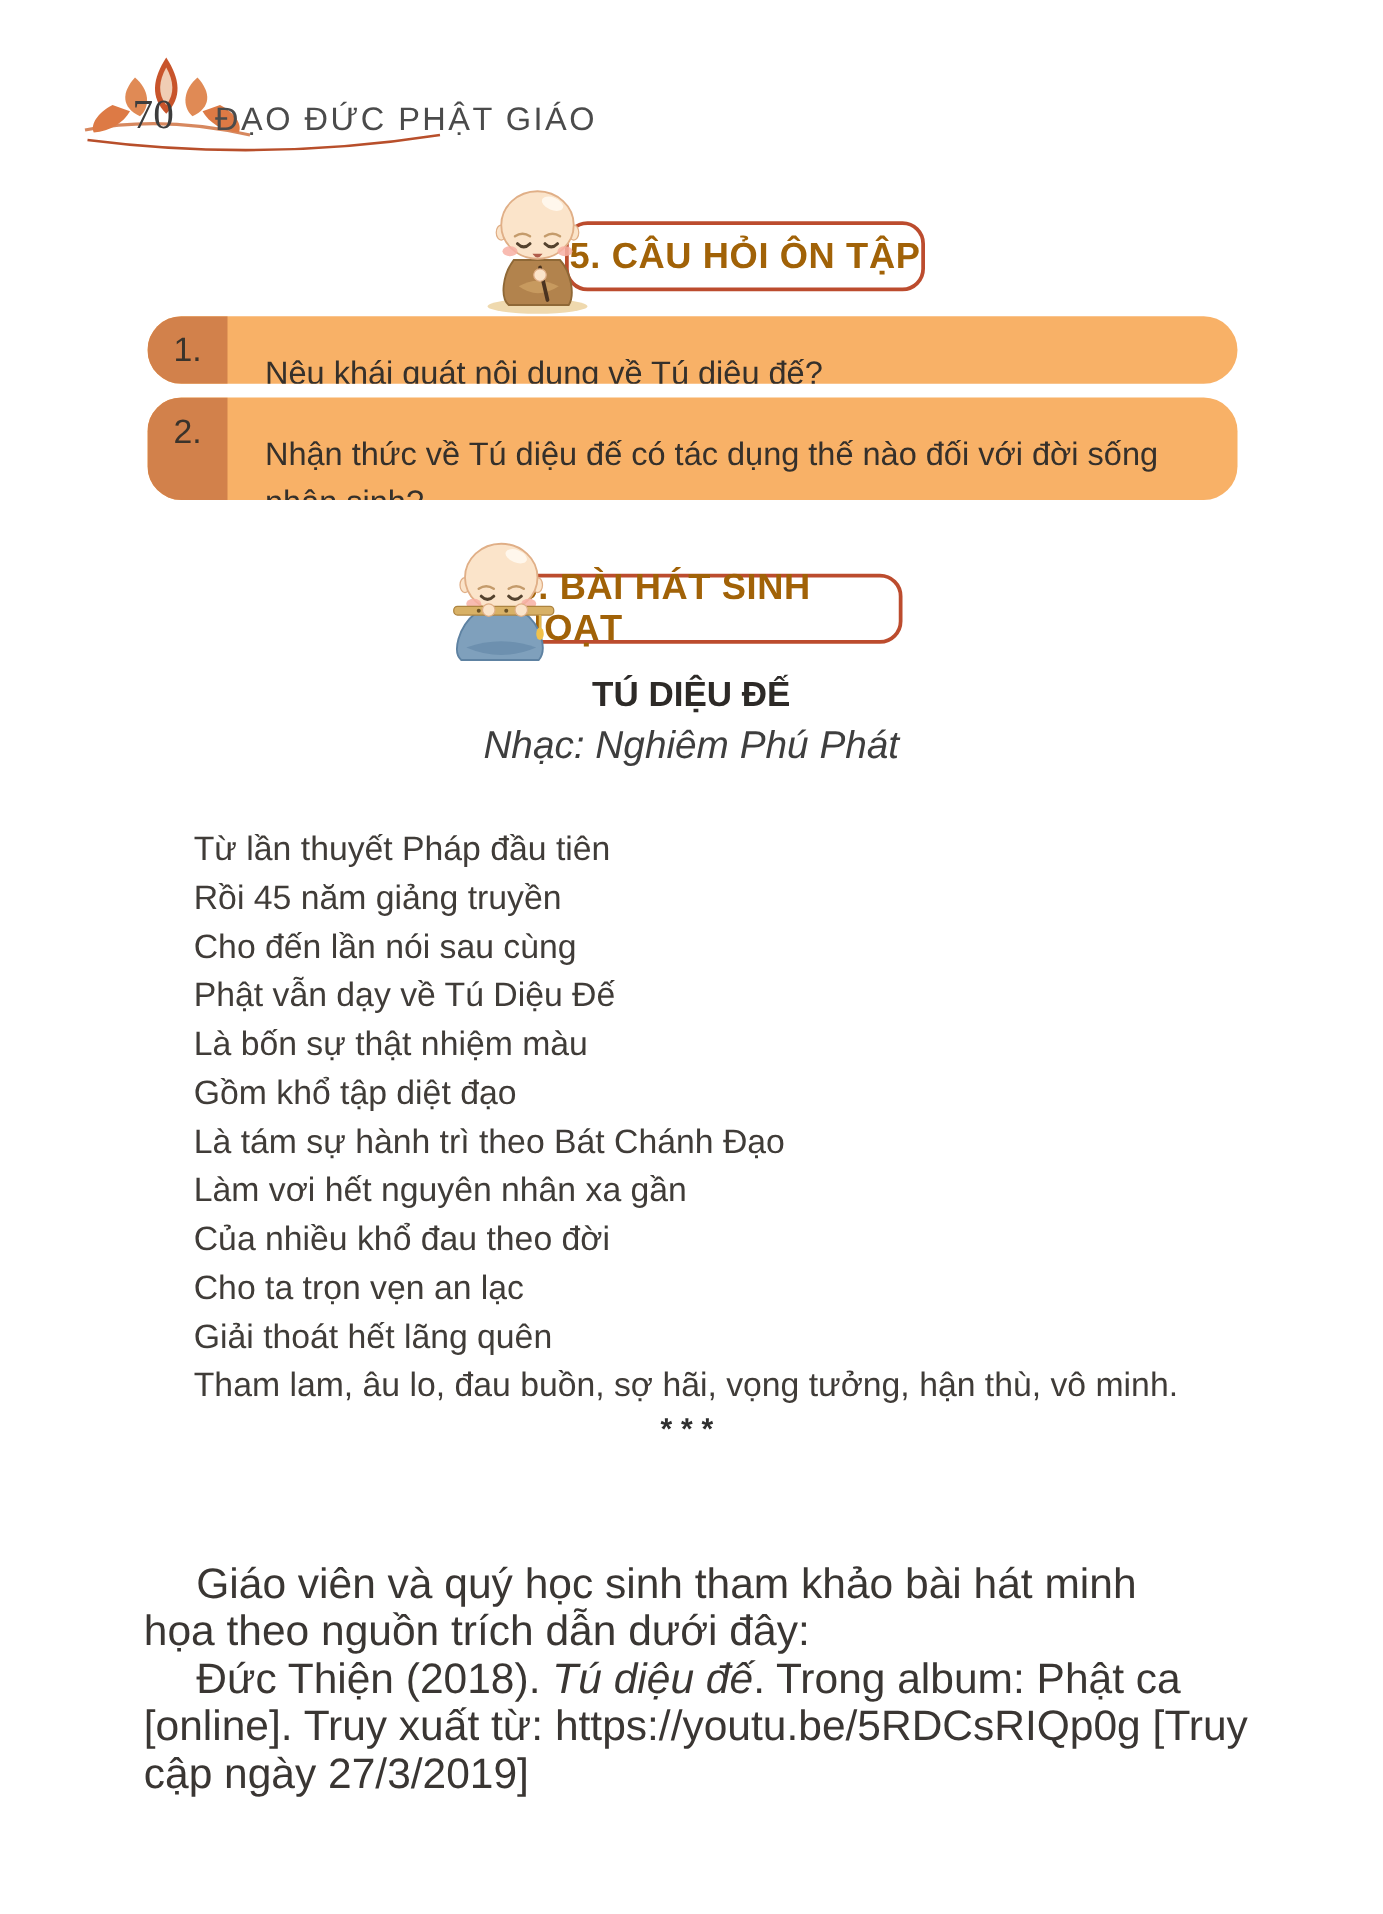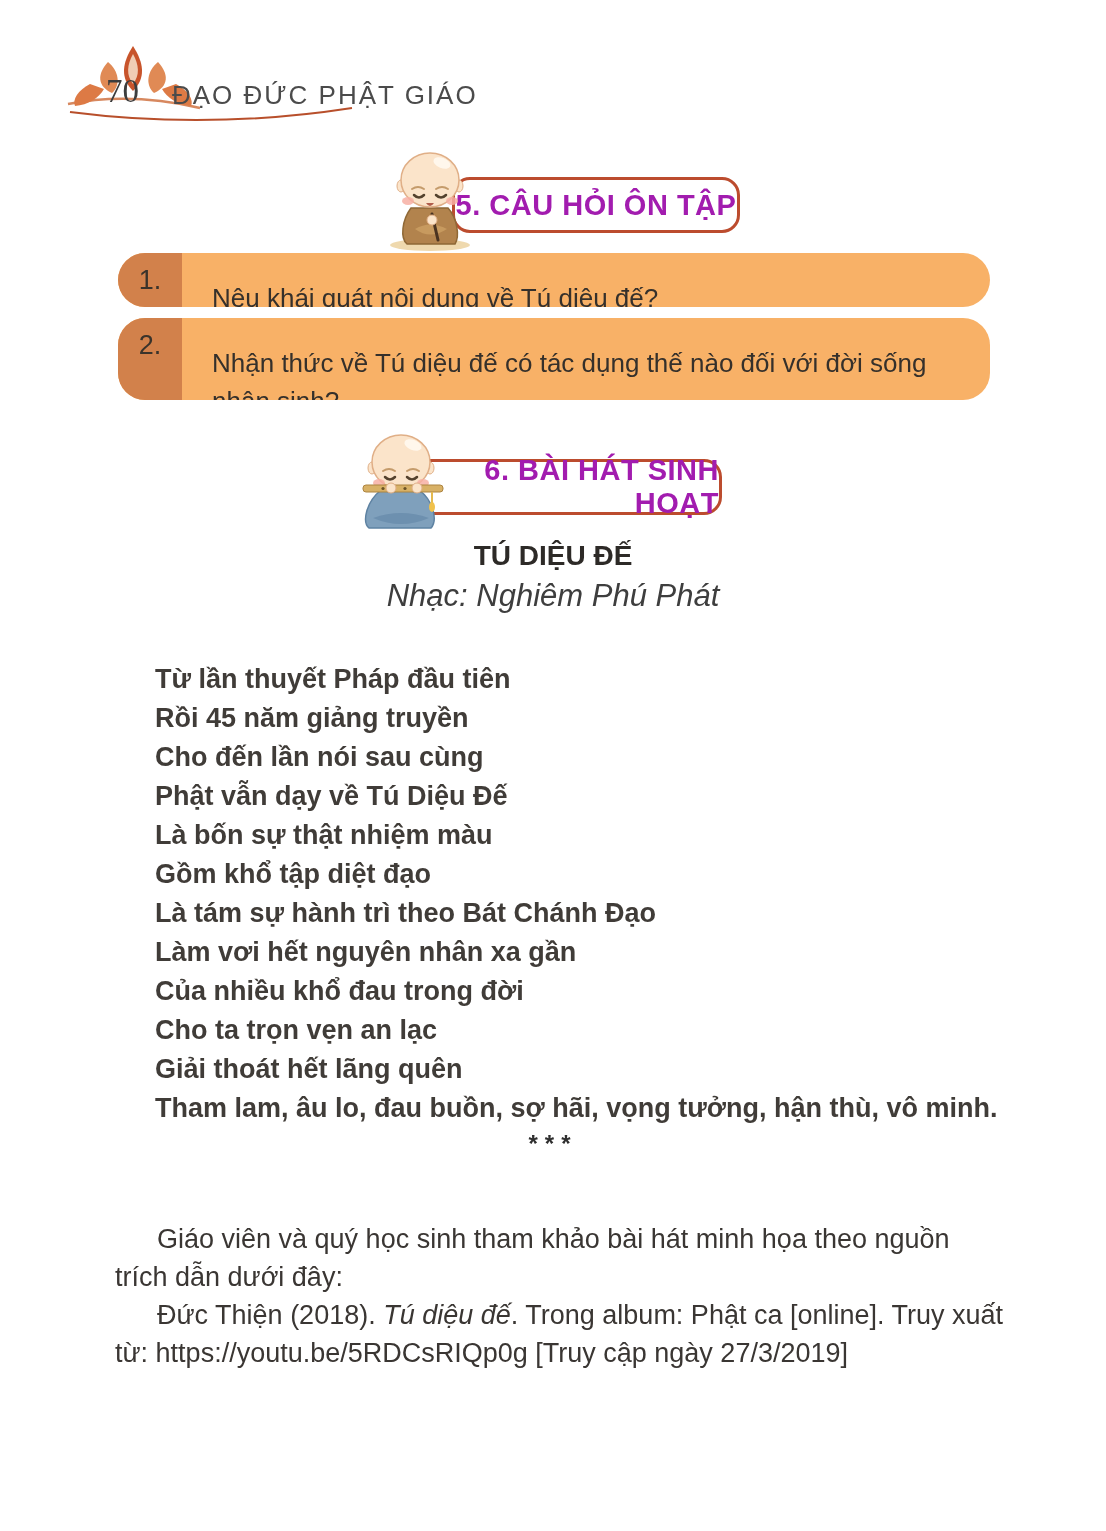"5. CÂU HỎI ÔN TẬP" .section-box { color: #a21caf -> #a16207; text-align: right -> none }
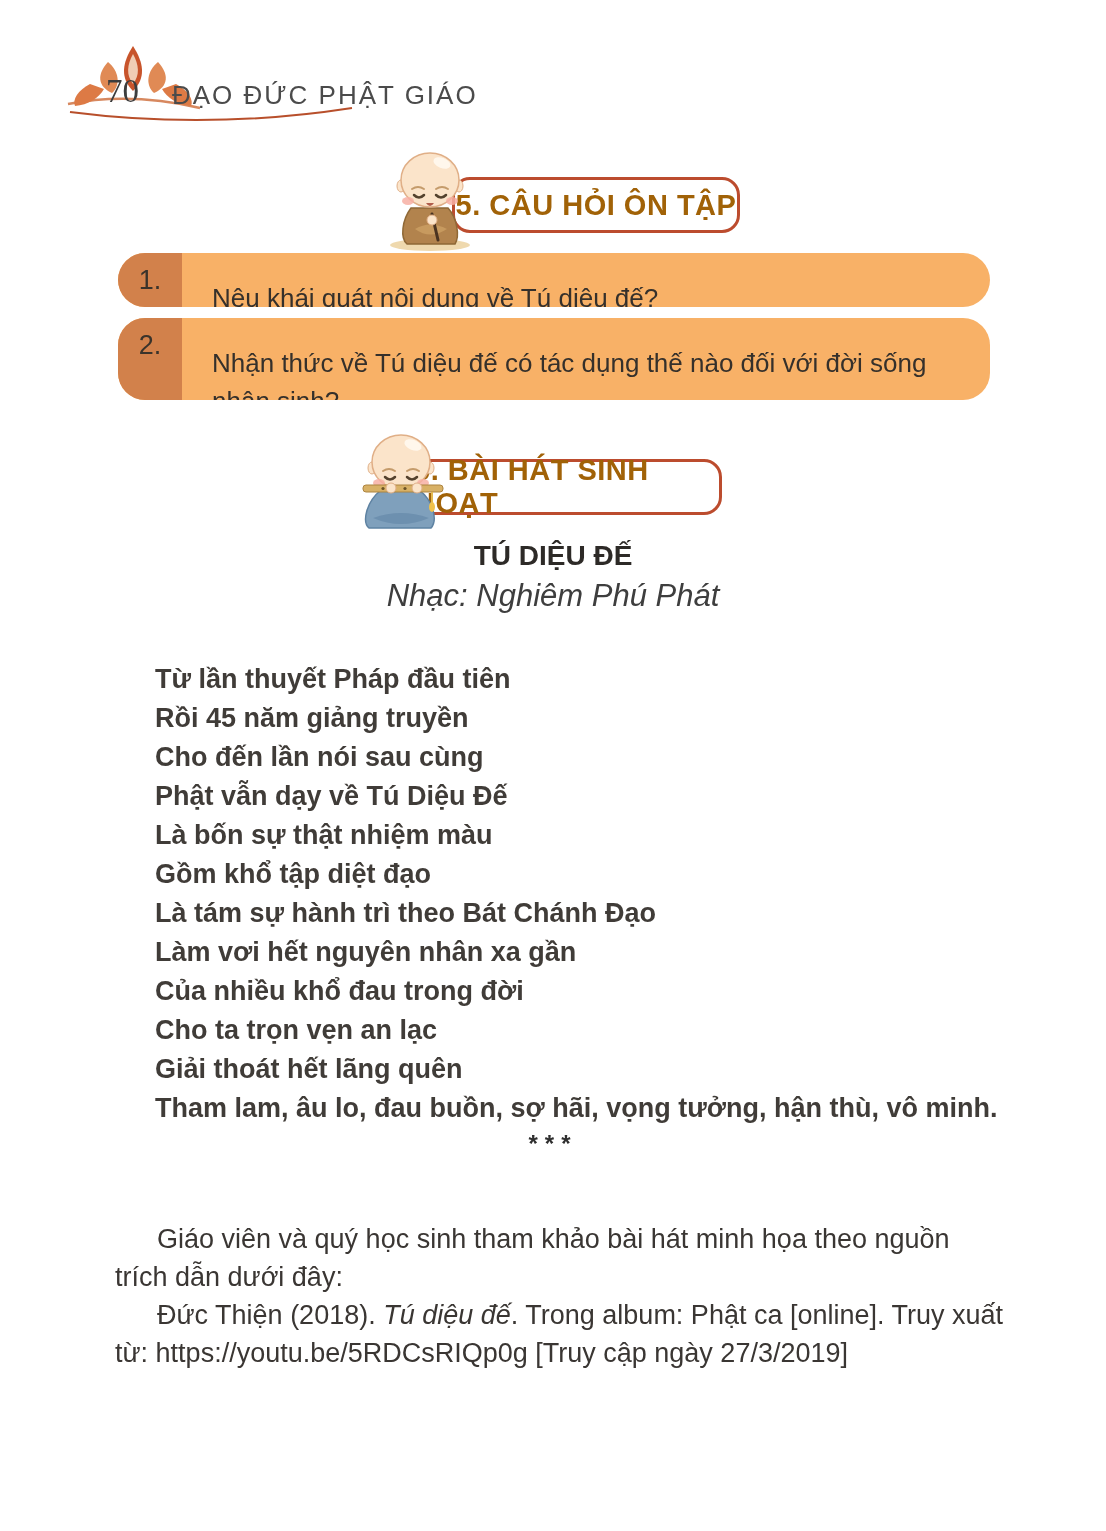"Từ lần thuyết Pháp đầu" #lyrics { font-weight: bold -> none }
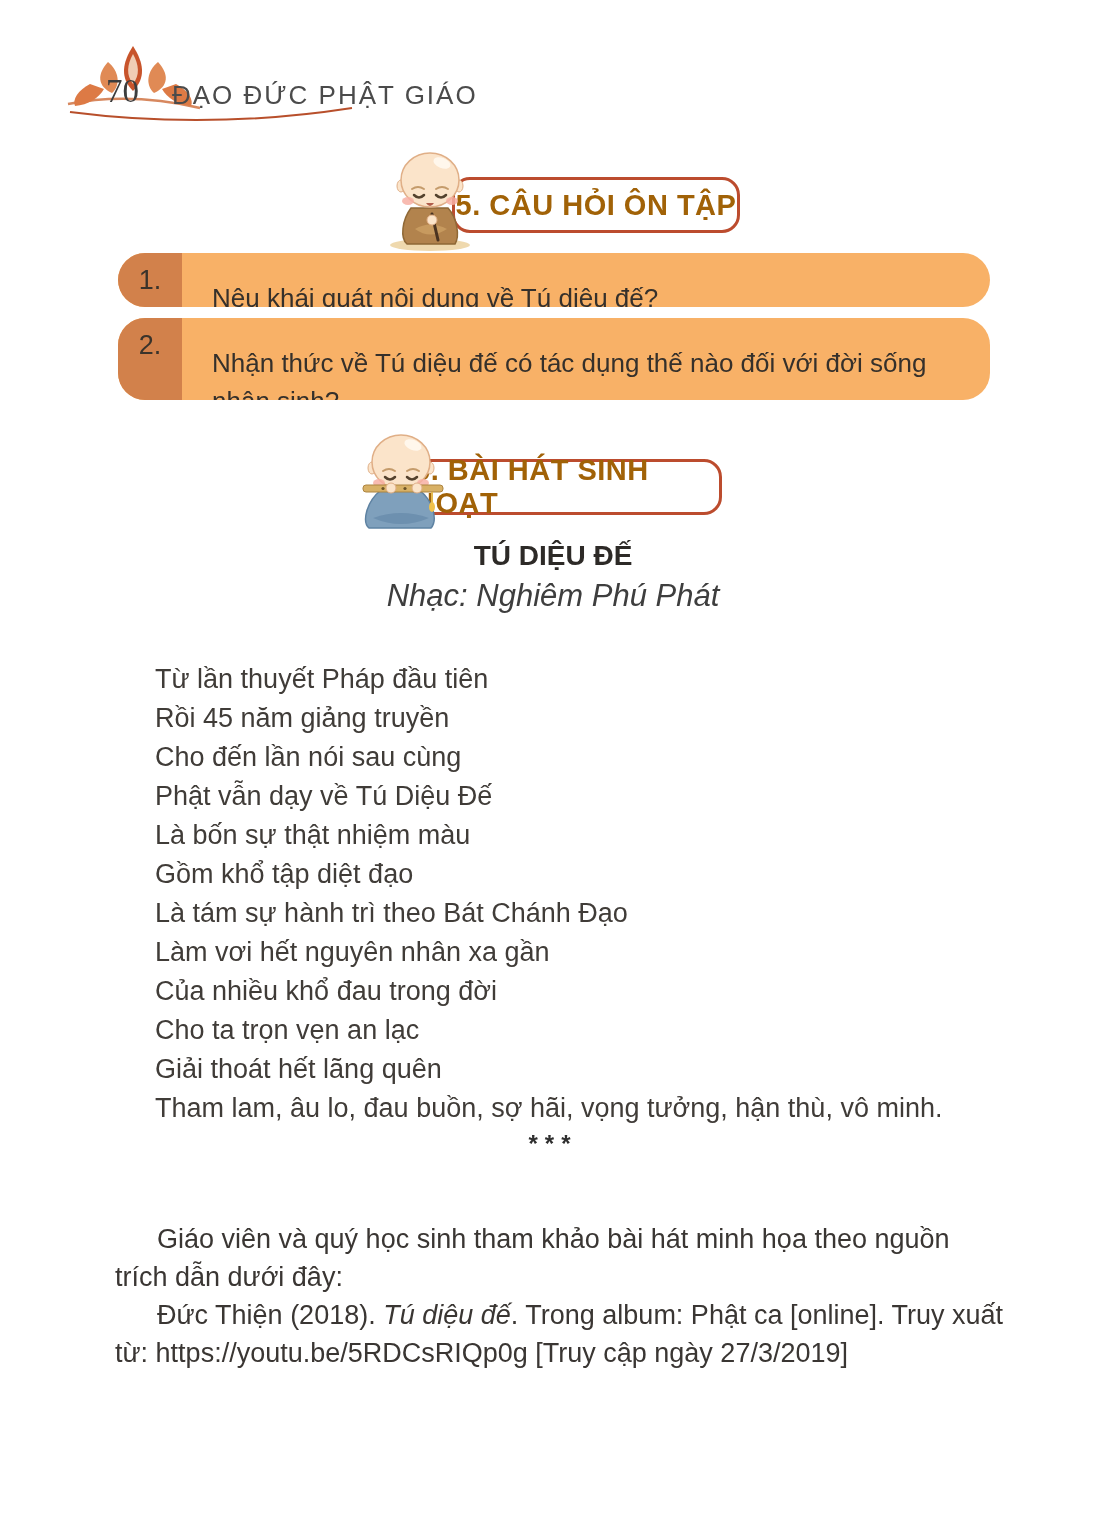"Của nhiều khổ đau trong" div.lyric-line { text: trong -> theo }
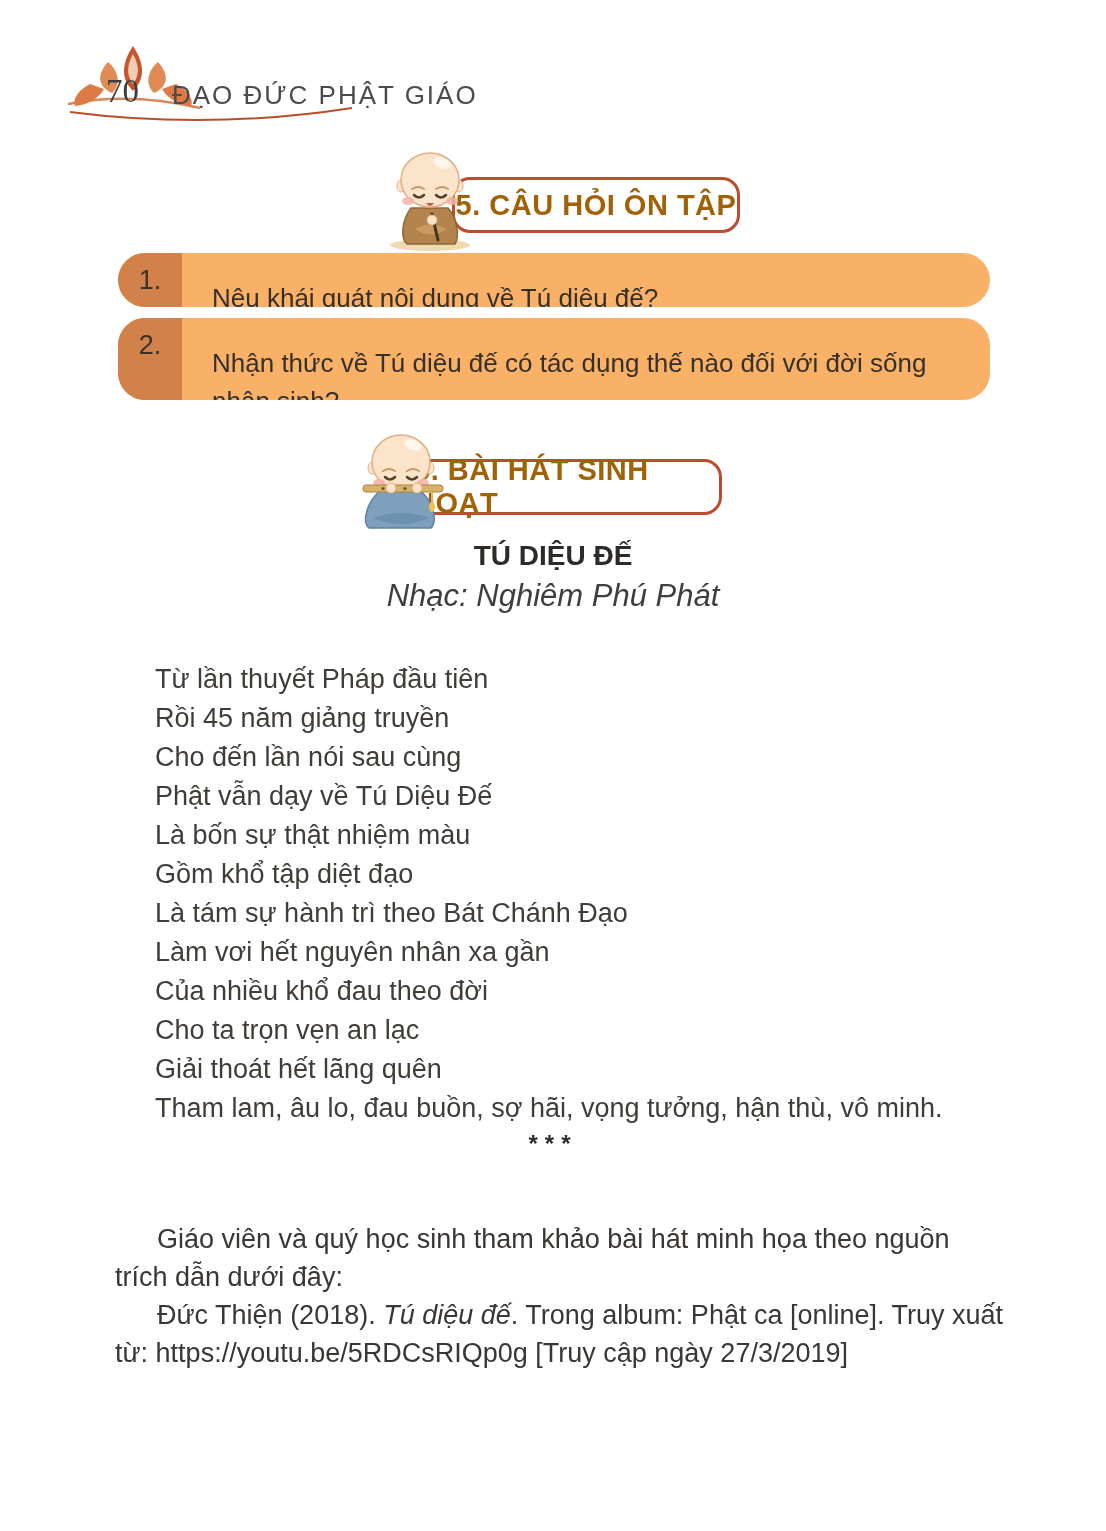"Giáo viên và quý học" .footer-par { font-size: 27px -> 34px; margin-top: none -> 28px }
